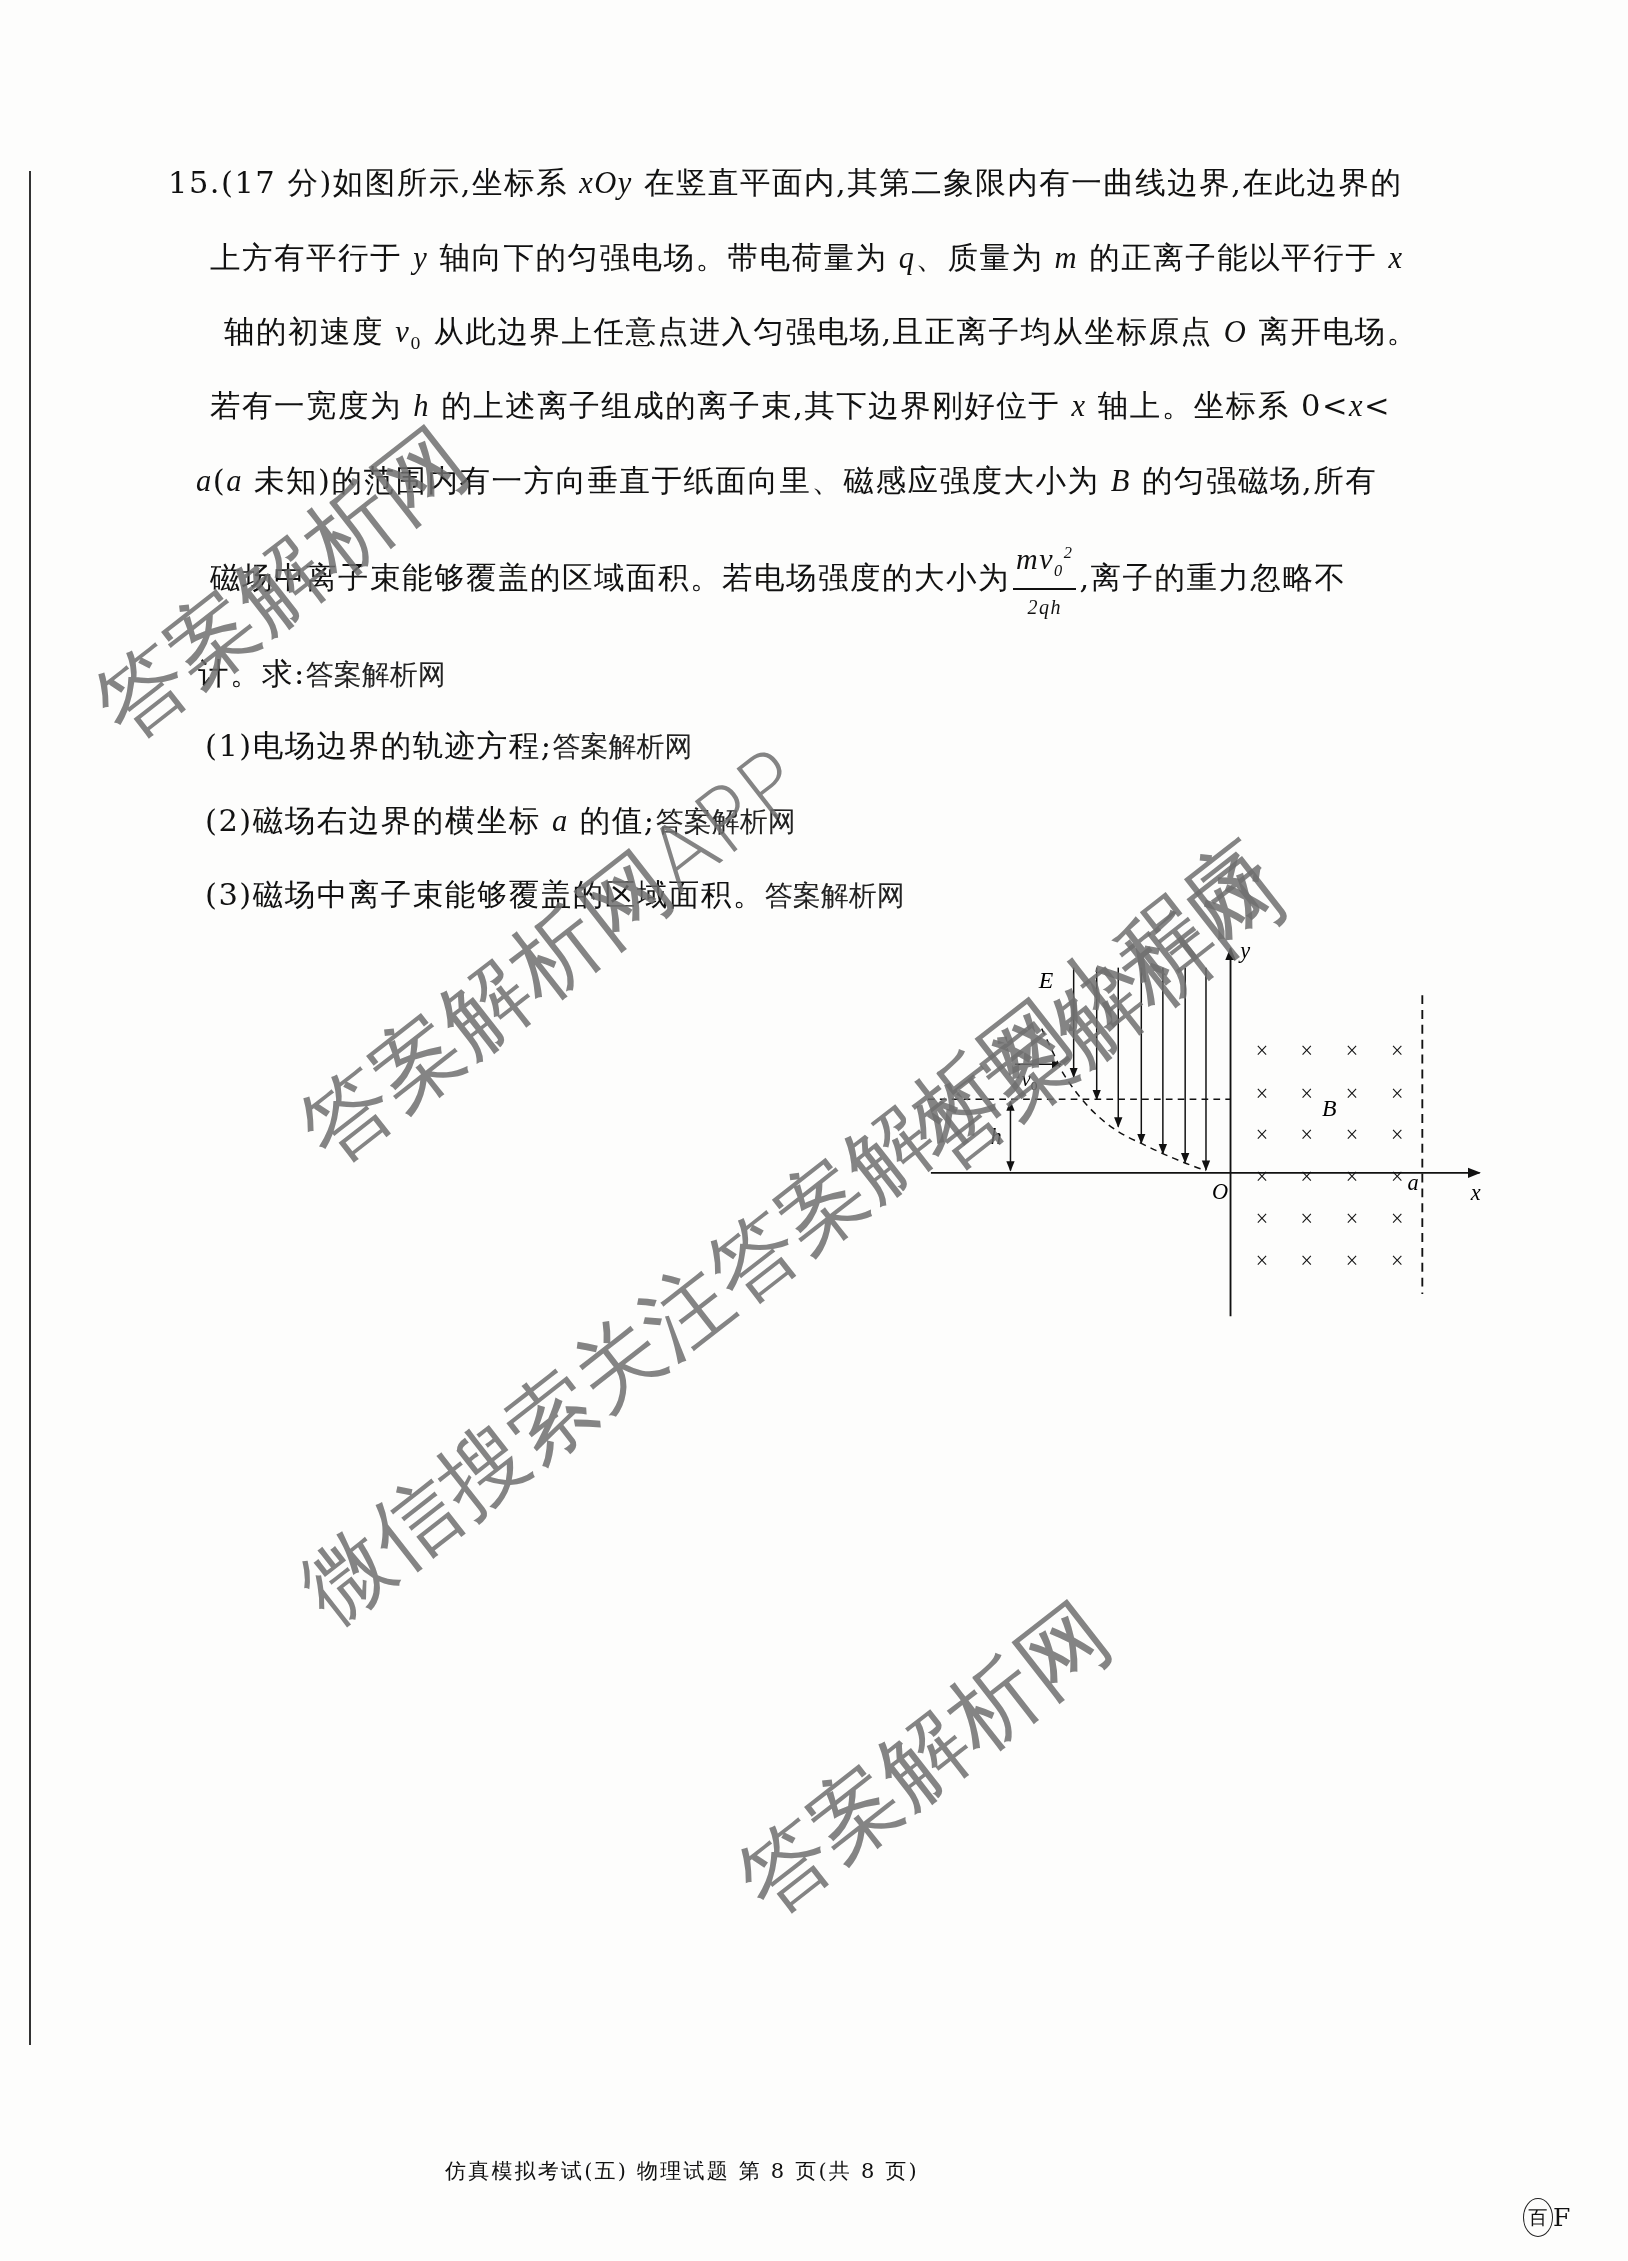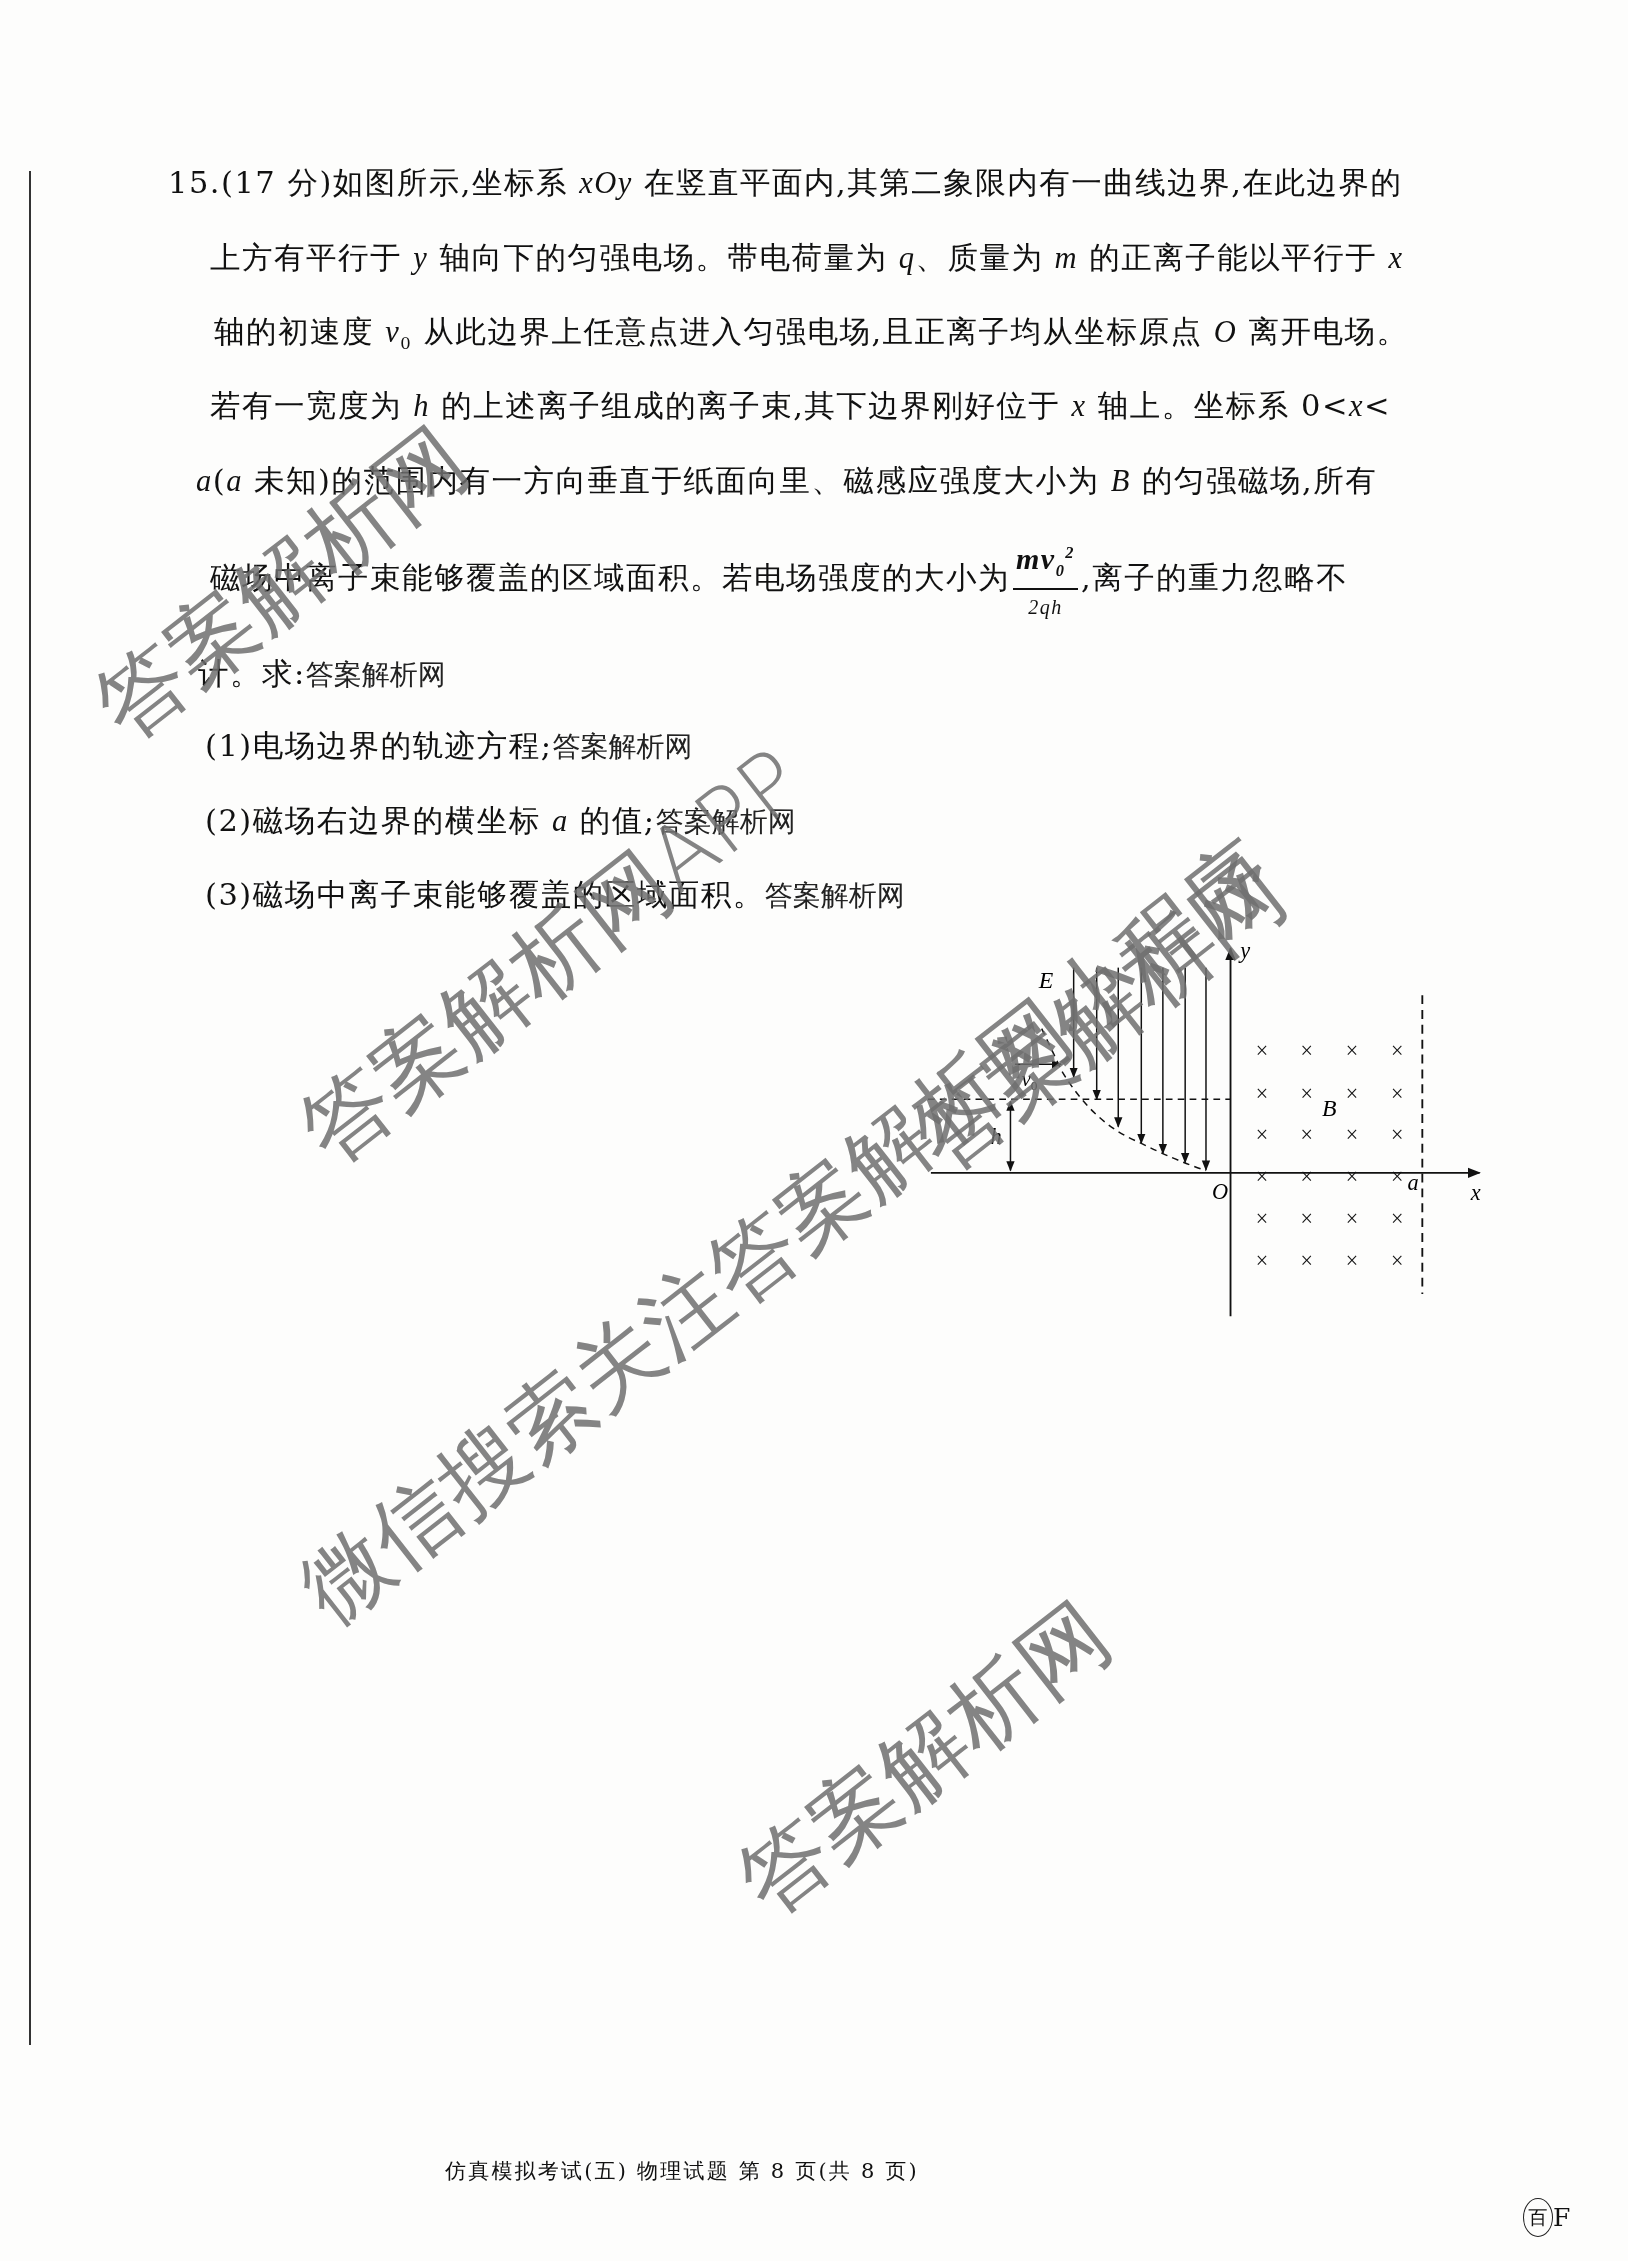"轴的初速度 v0 从此边界上任意点进入匀强电场,且正离子均从坐标原点 O" div.line { left: 214px -> 224px }
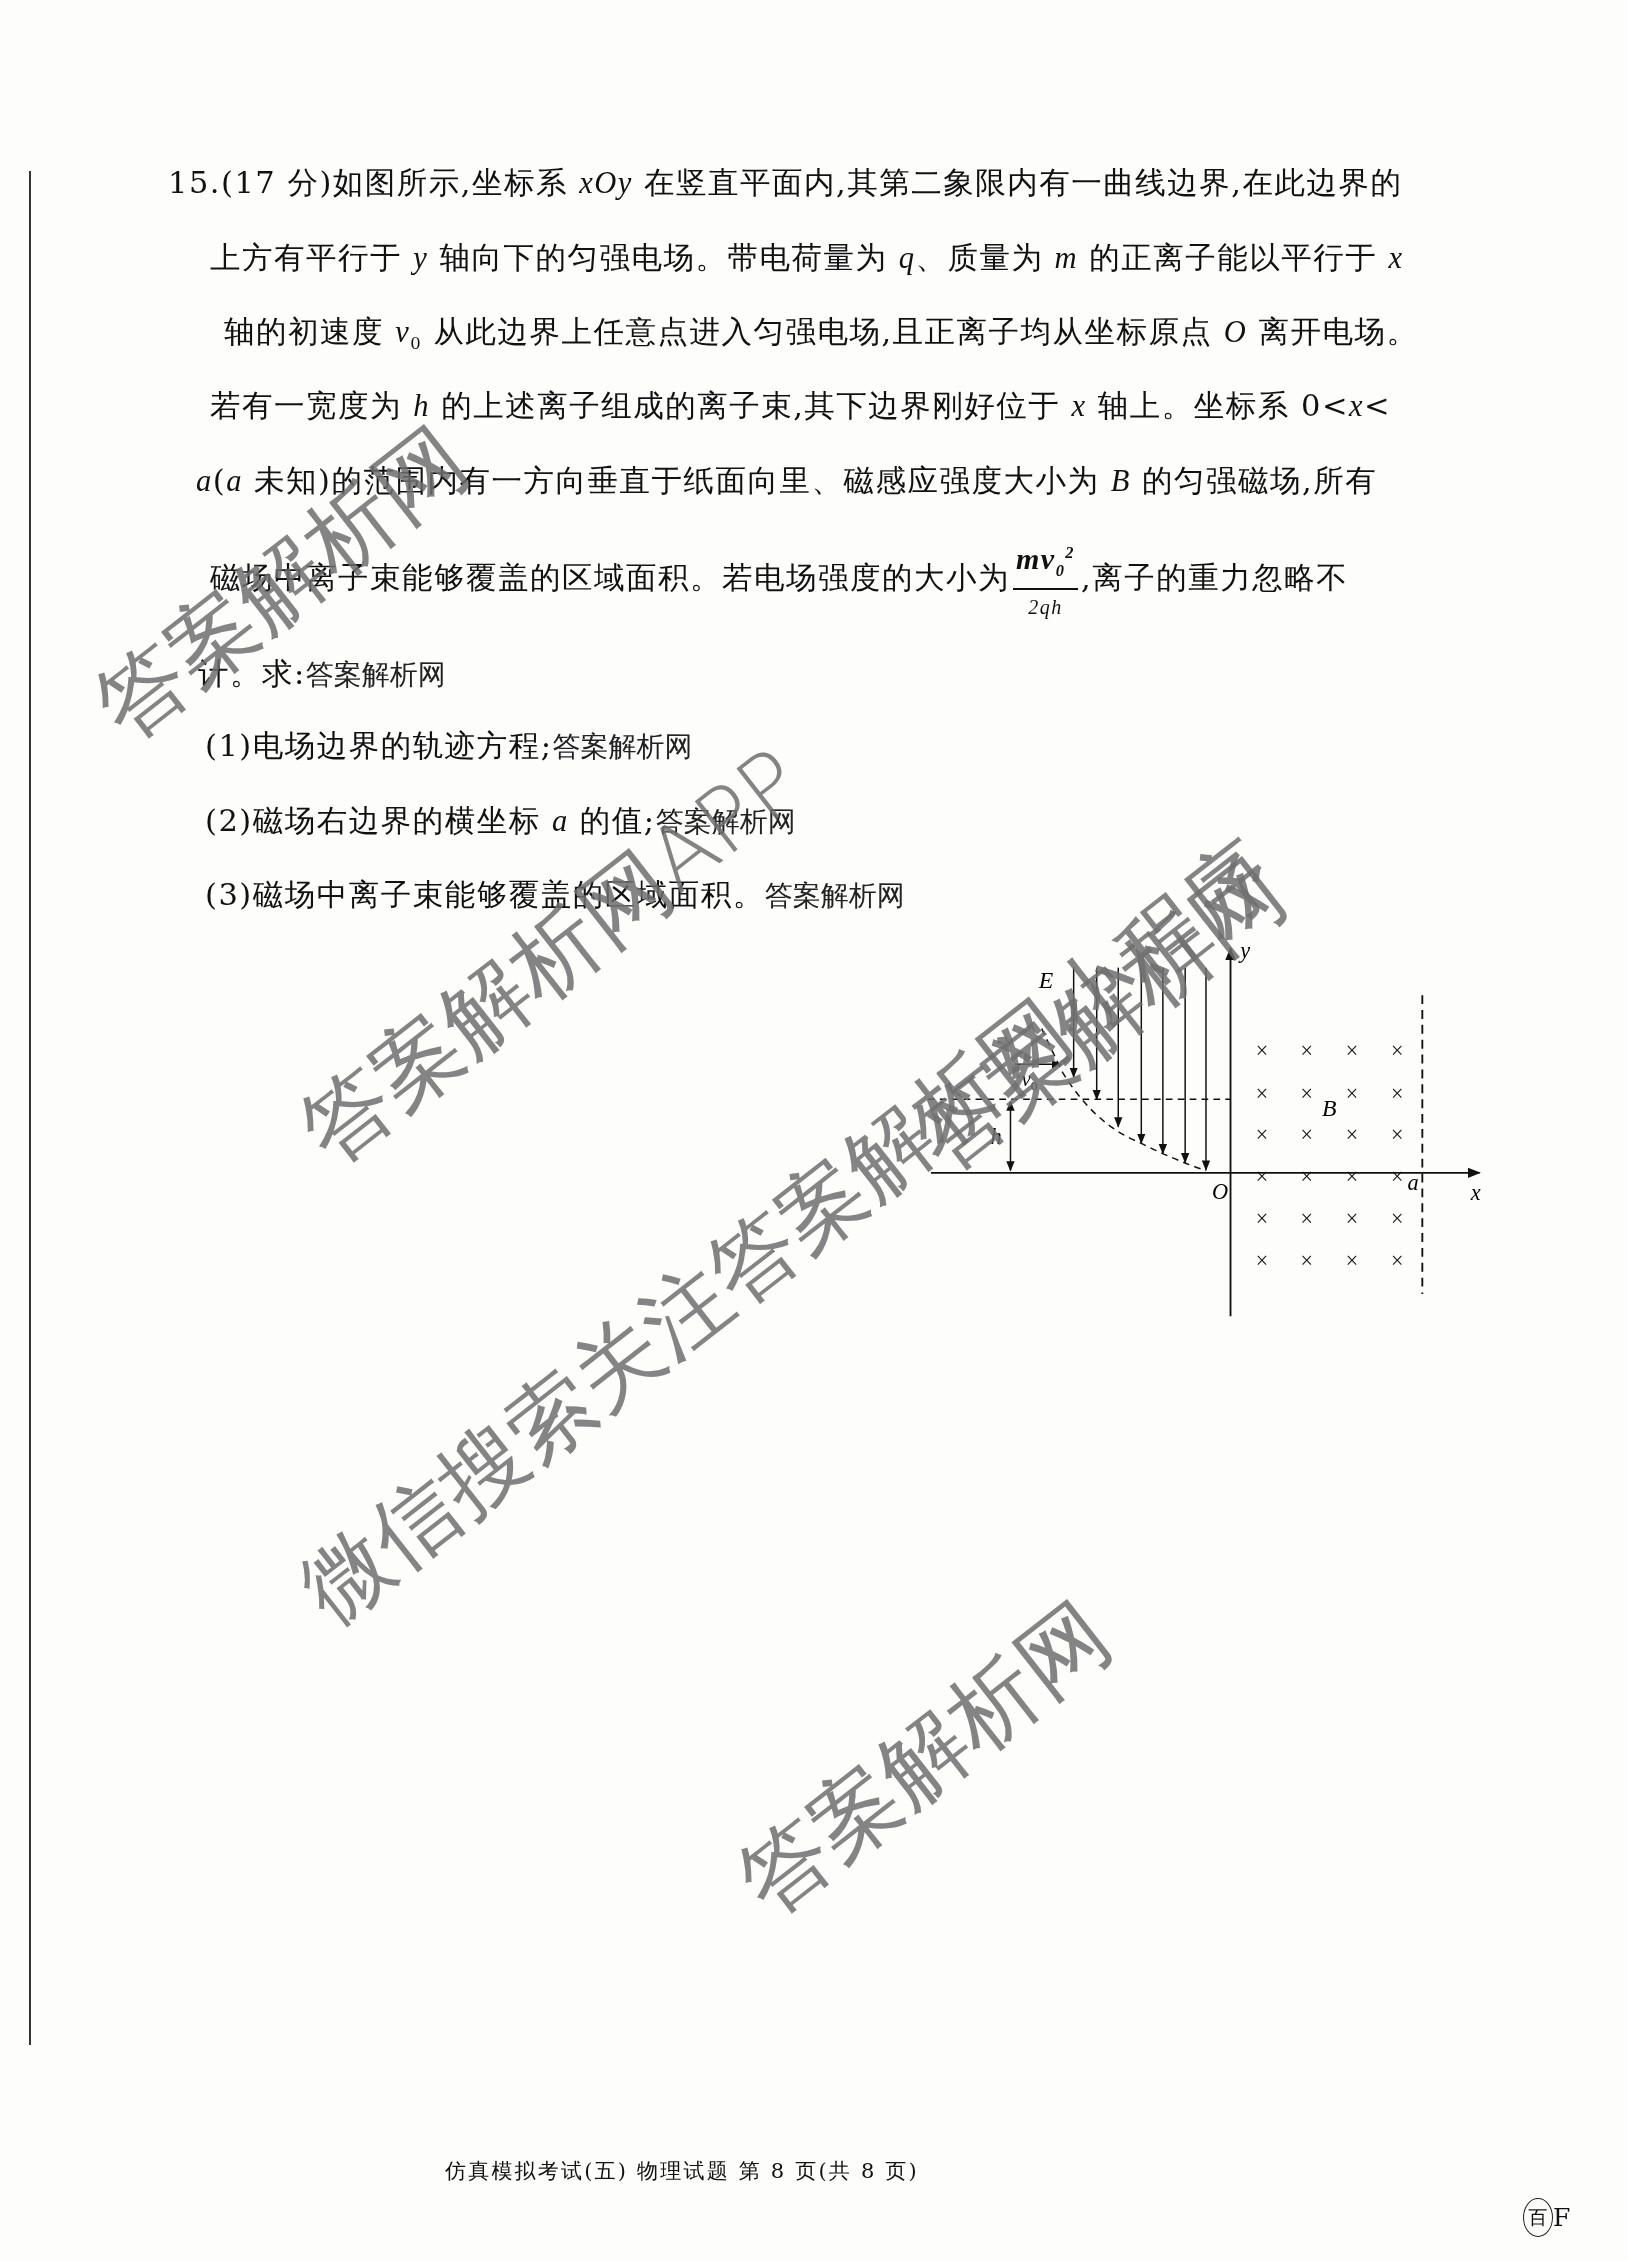"mv02" .frac .num { font-weight: bold -> none }
